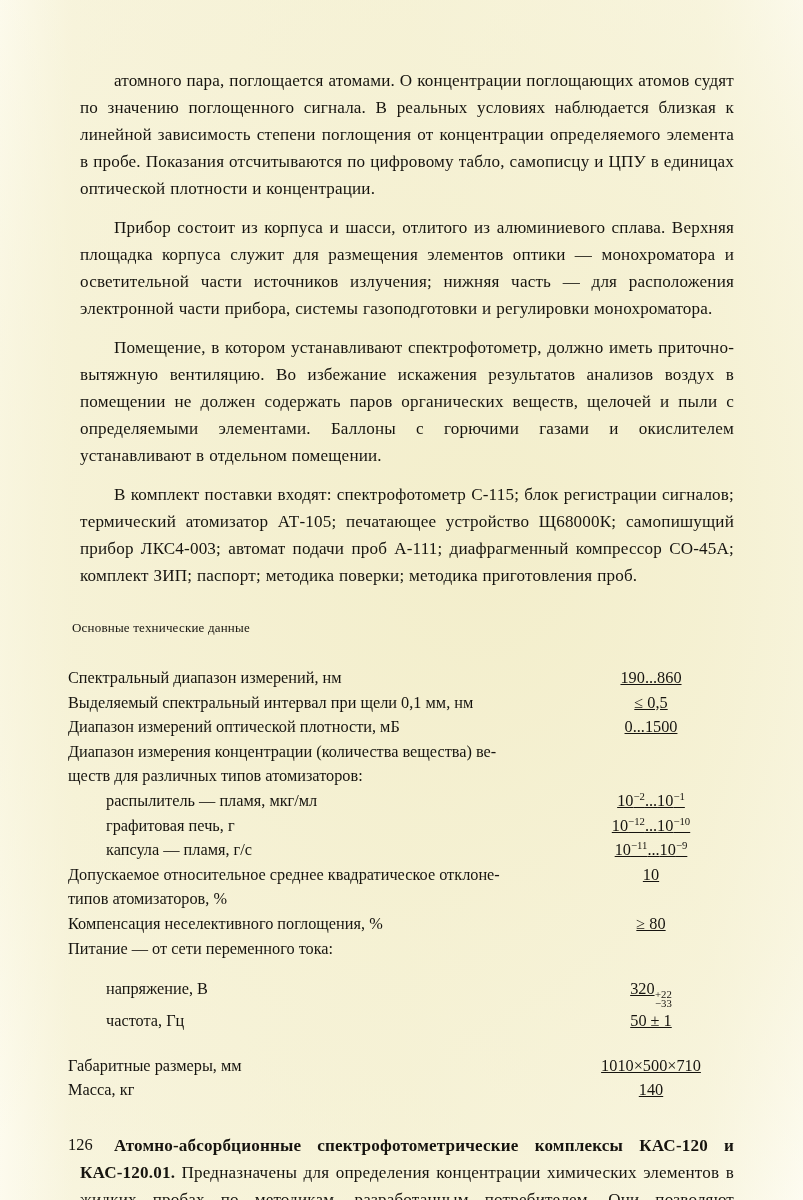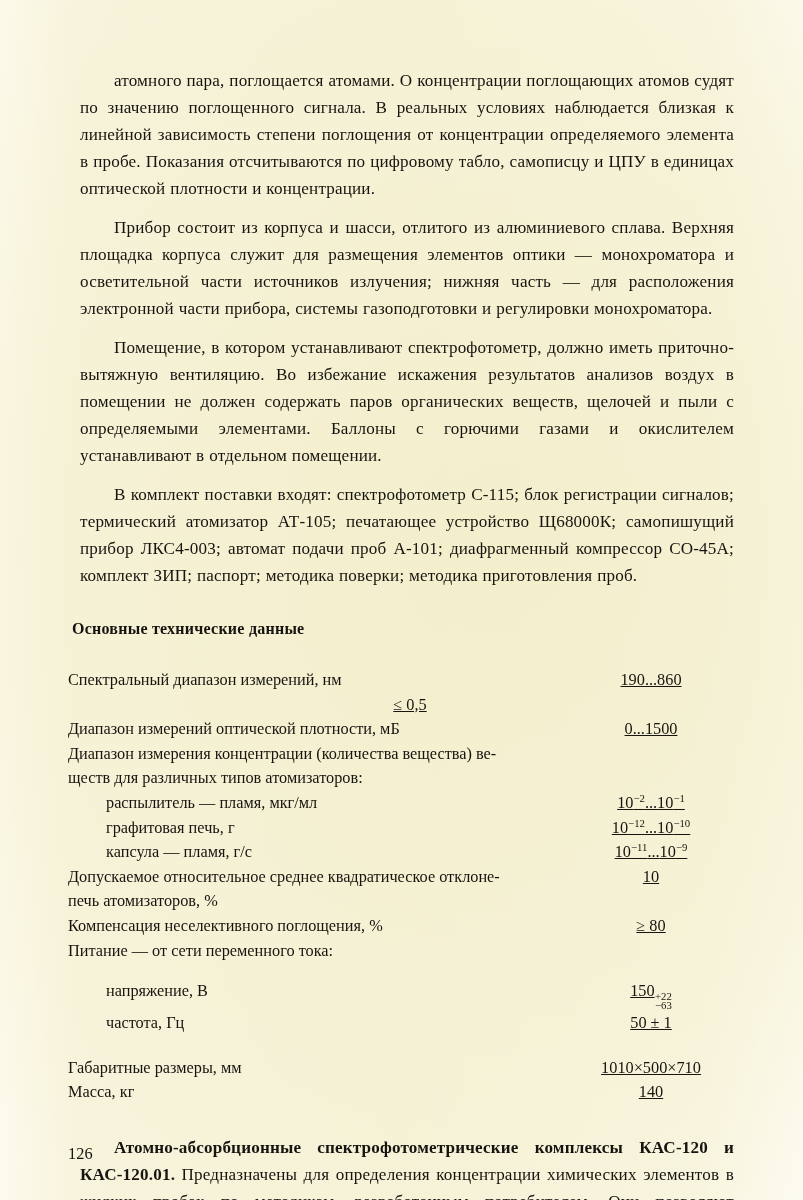"В комплект поставки входят:" p.body-par { text: А-101 -> А-111 }
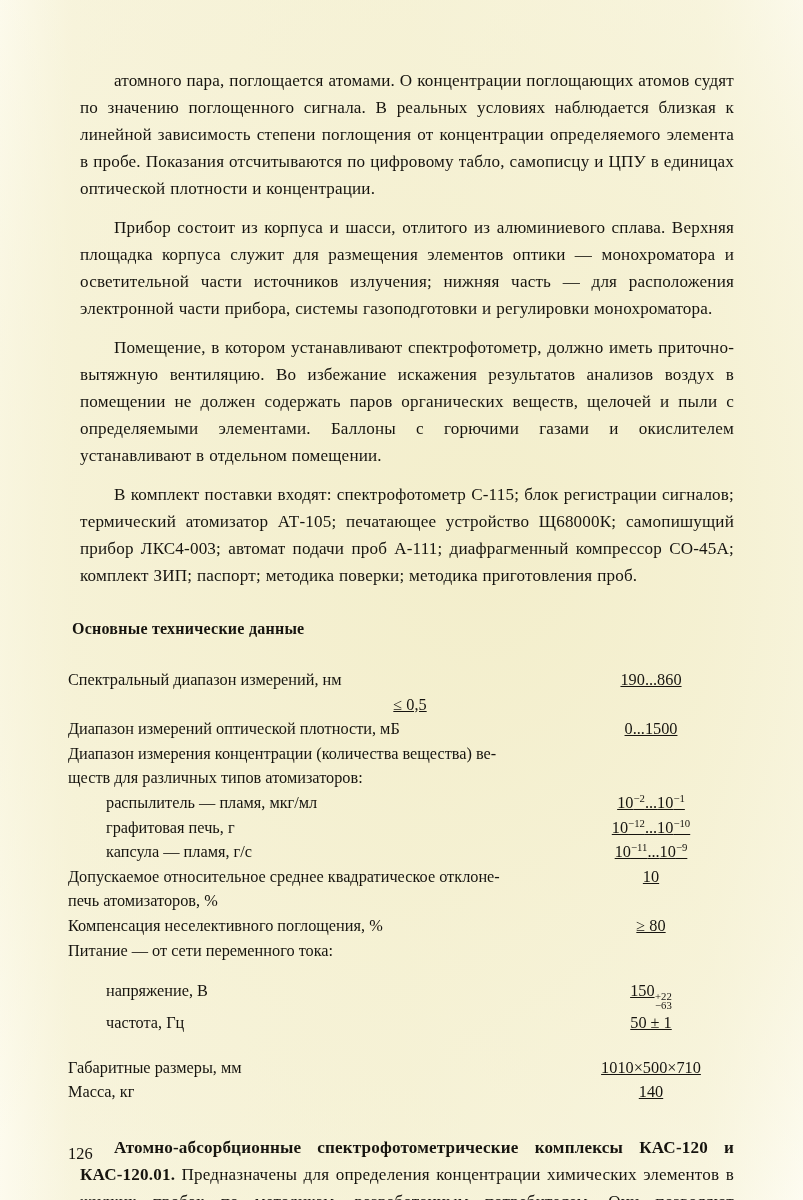"Основные технические данные" h2.section-title { font-size: 16px -> 13px; font-weight: bold -> normal }
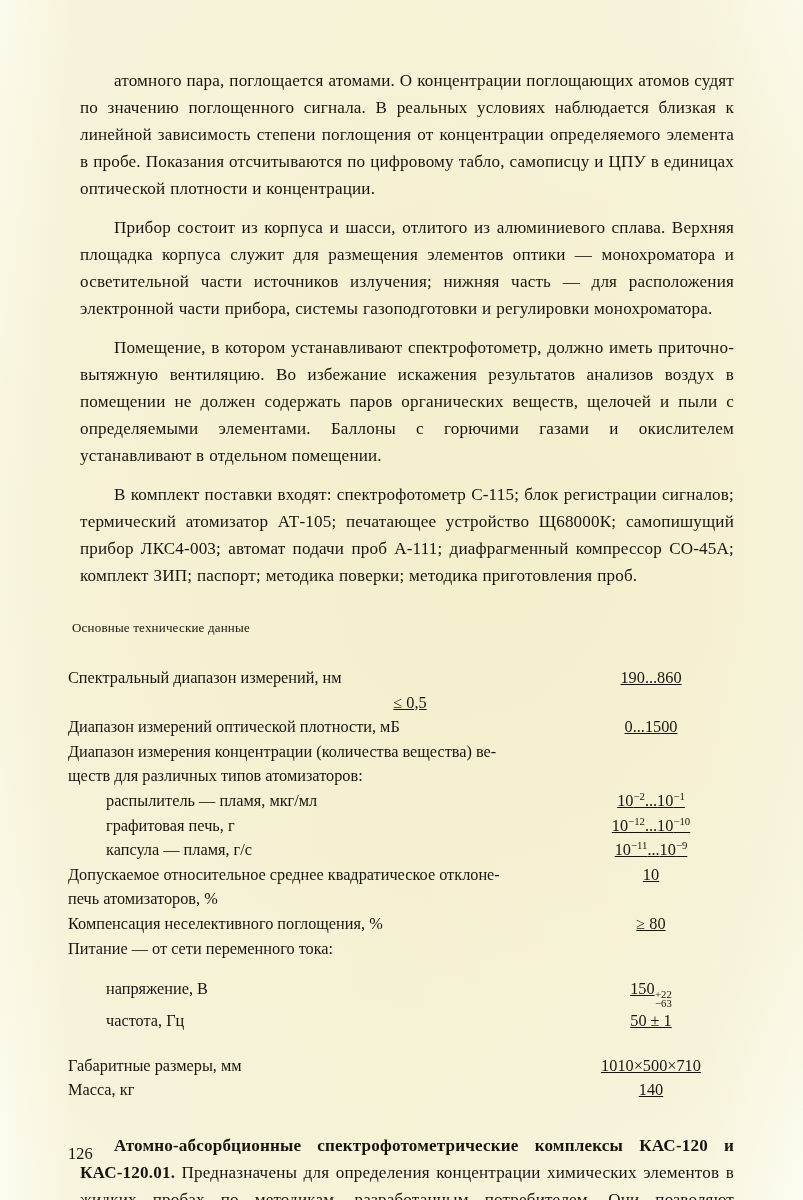"Выделяемый спектральный интервал при" div.spec-label { html: none -> <div>Выделяемый спектральный интервал при щели 0,1 мм, нм</div> }
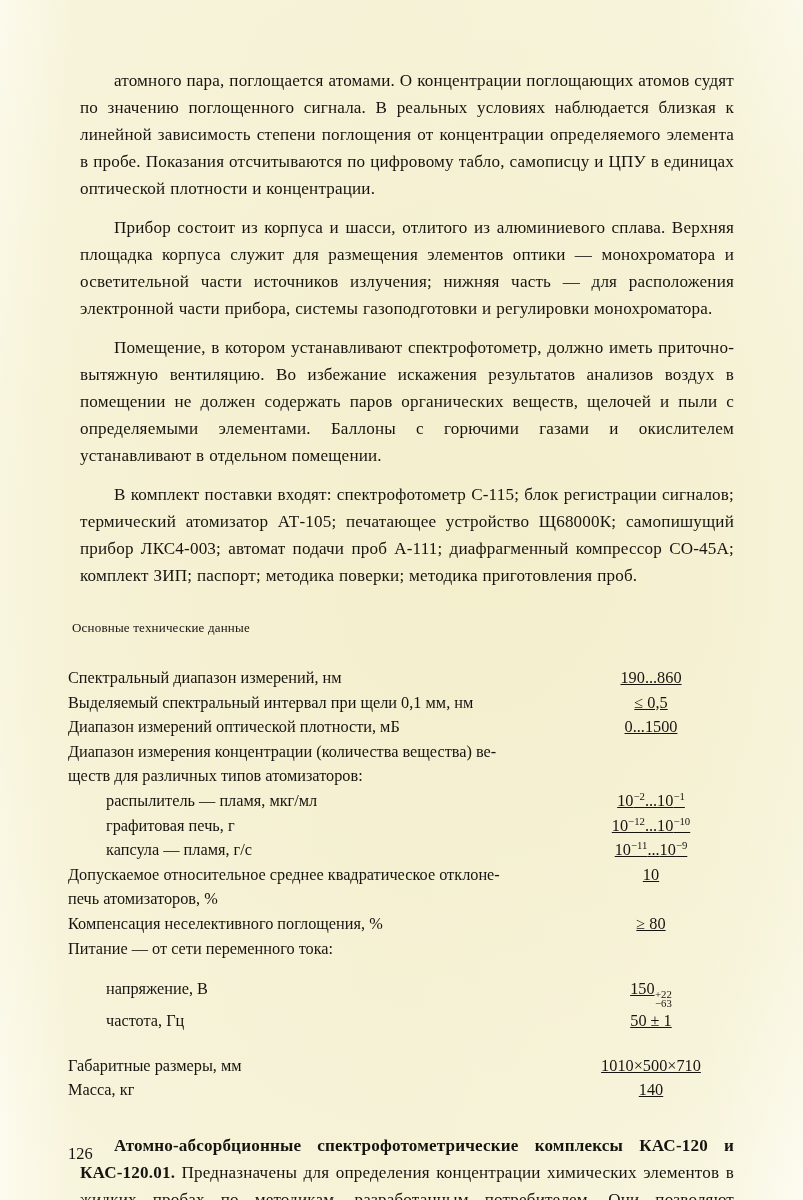"печь атомизаторов, %" span.wrap-cont { text: печь -> типов }
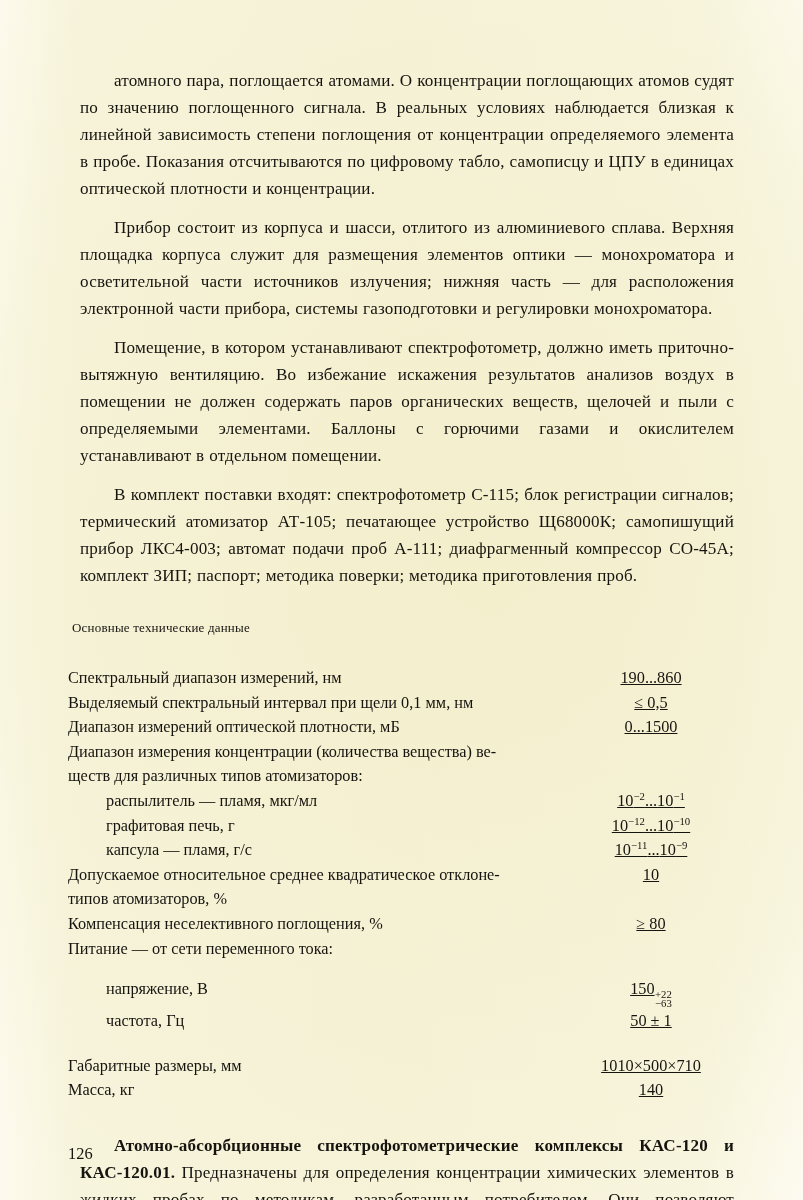"150" span { text: 150 -> 320 }
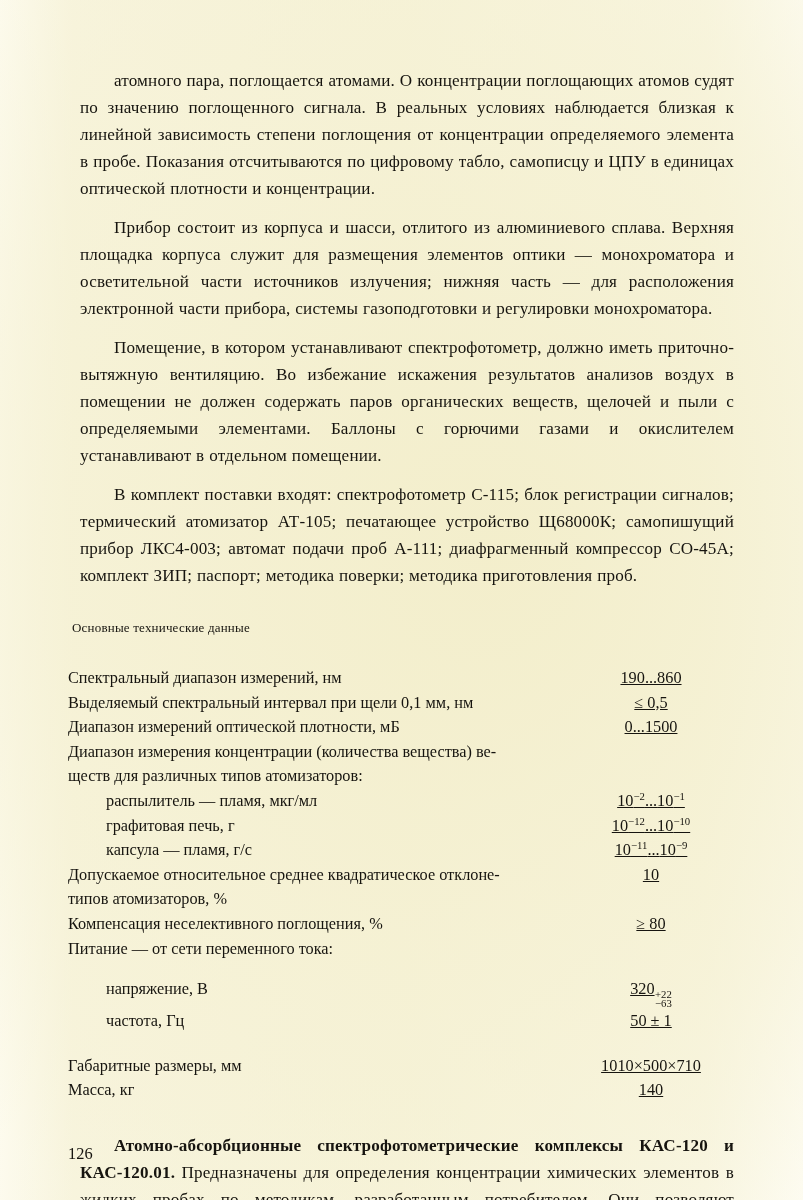"−63" span.dn { text: 63 -> 33 }
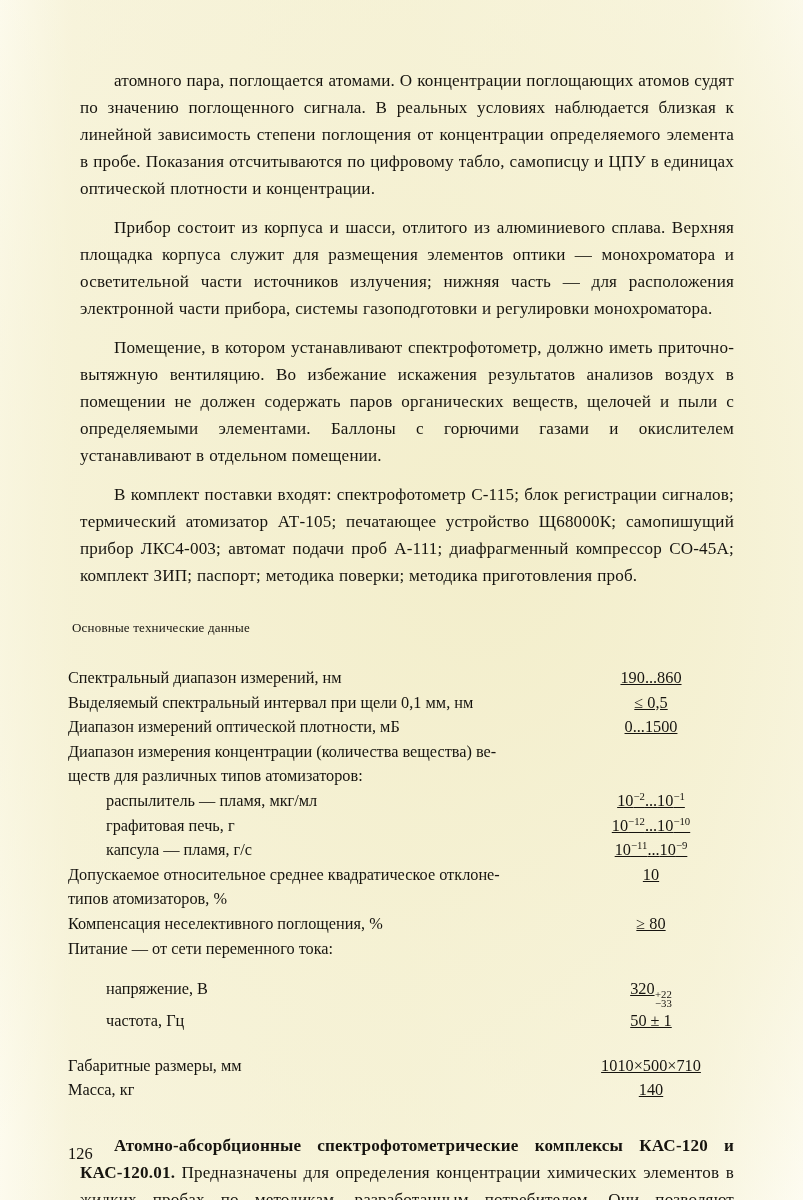"126" .page-number { bottom: 36px -> 45px }
